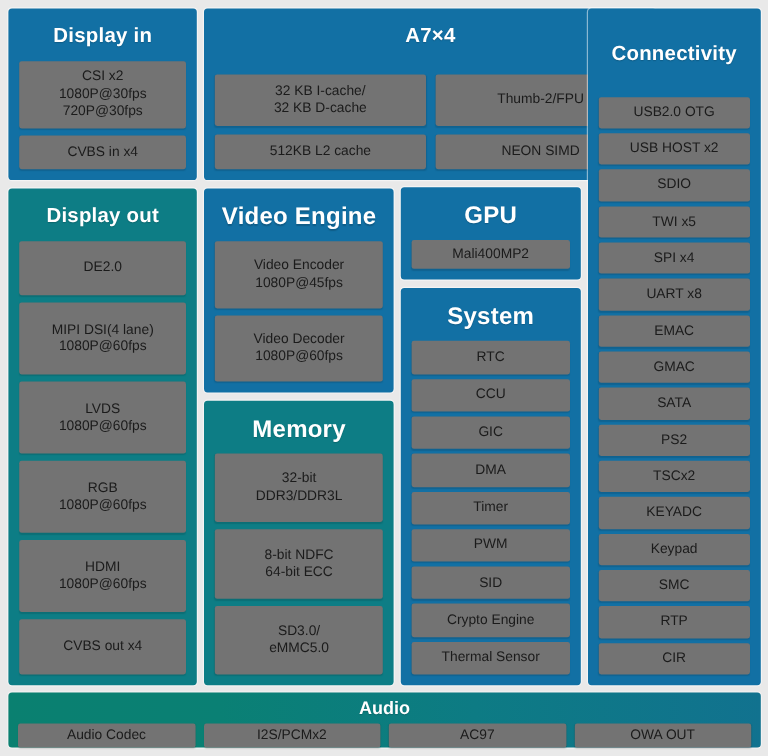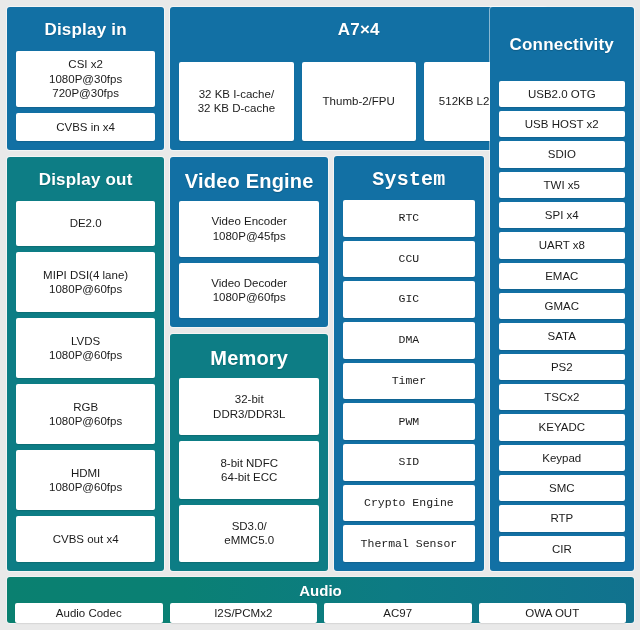"CSI x2" .item { background: #ffffff -> #737373 }
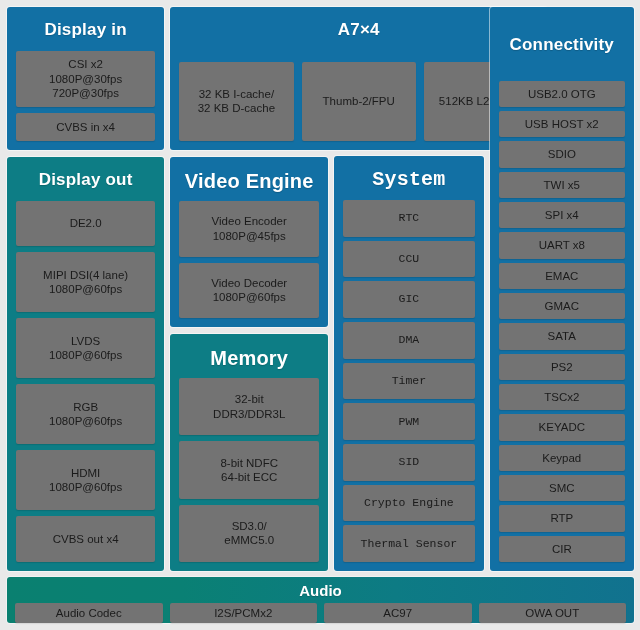"32 KB I-cache/" .grid2 { grid-template-columns: 1fr 1fr 1fr -> 1fr 1fr }
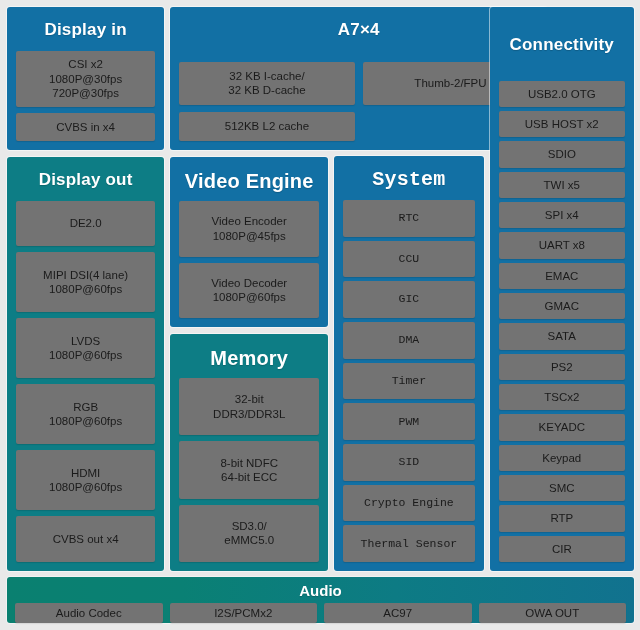"NEON SIMD" div.item { html: none -> <div> <span>NEON SIMD</span> </div> }
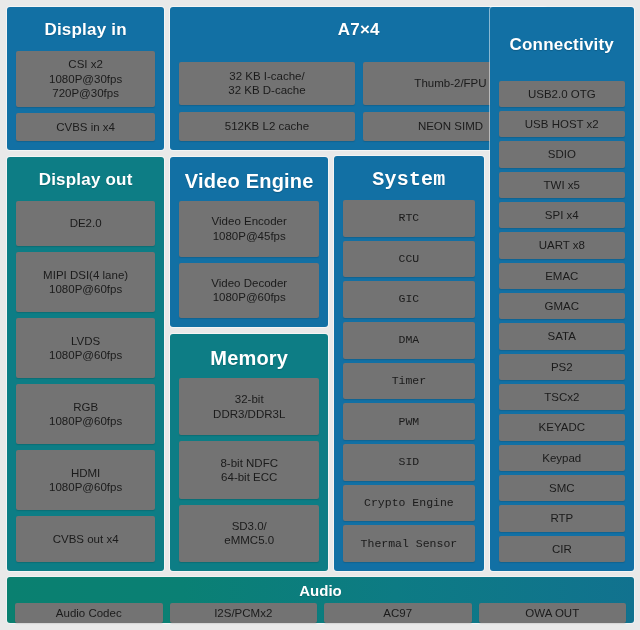"GPU" div.block { html: none -> <div> <div>GPU</div> <div> <div> <span>Mali400MP2</span> </div> </div> </div> }
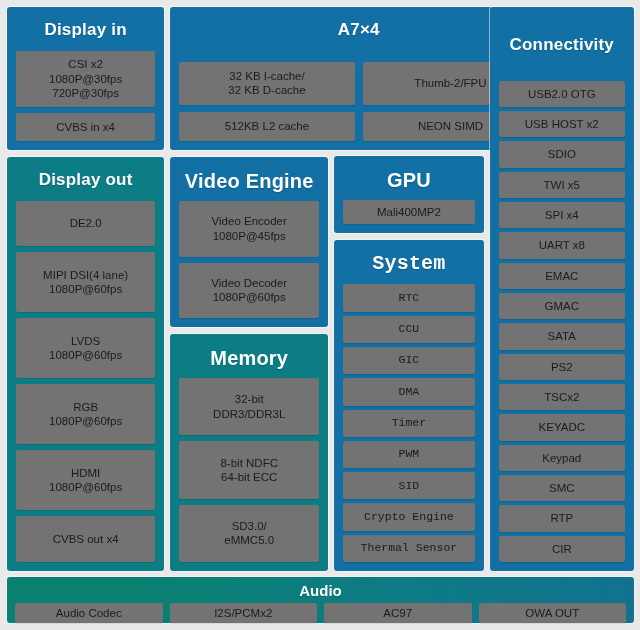"System" div.block { font-family: Liberation Mono, monospace -> none }
